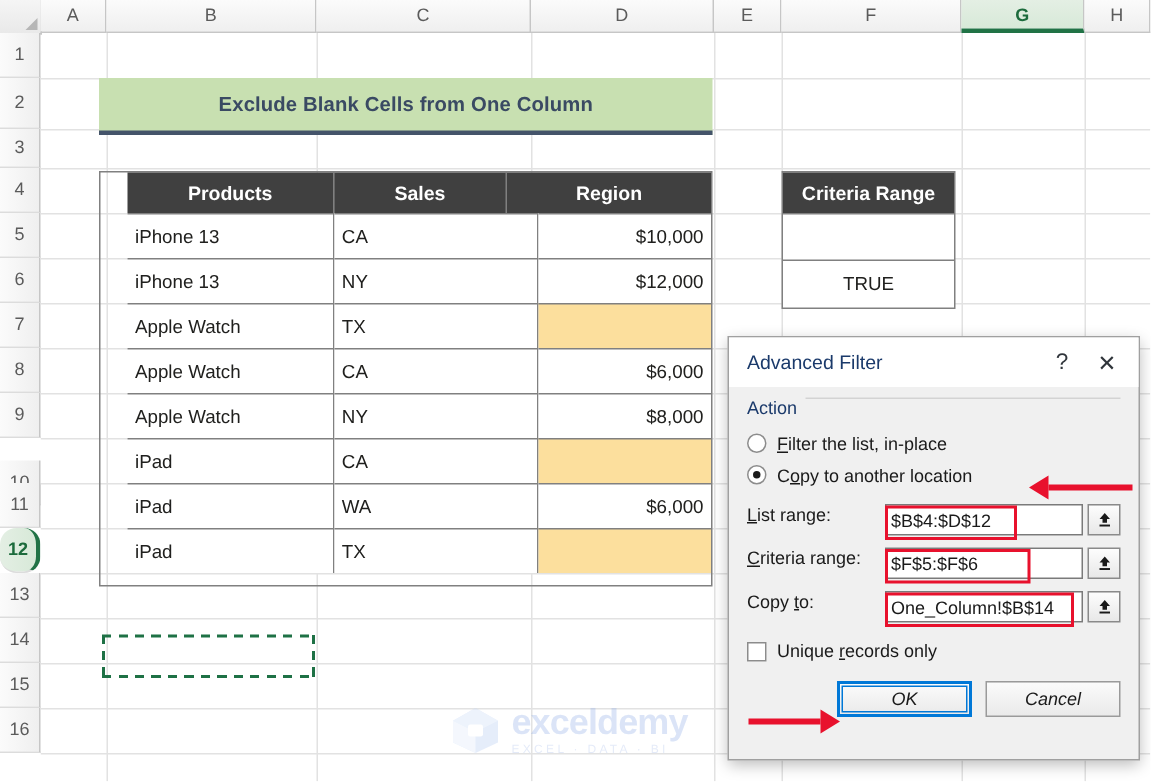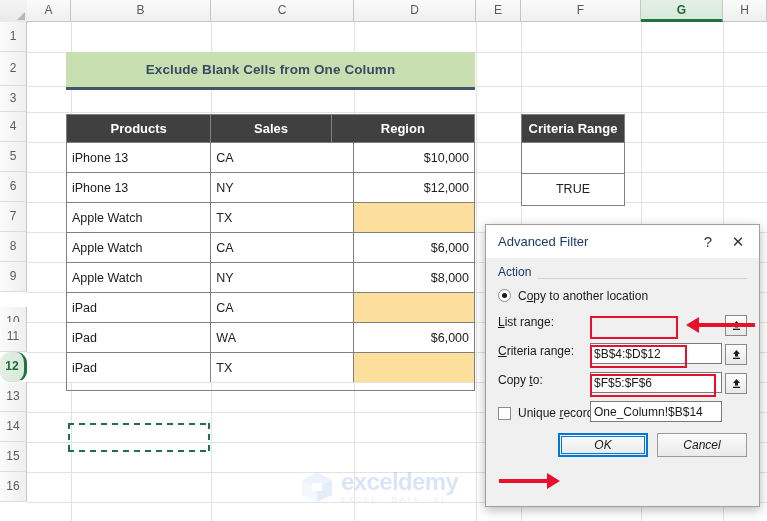"Products" .tbl { padding-left: none -> 18px }
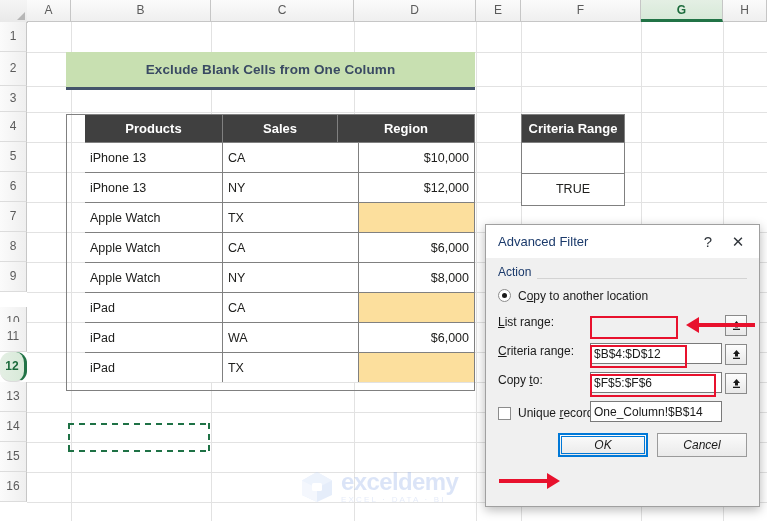"Criteria Range" div.crit { width: 104px -> 116px }
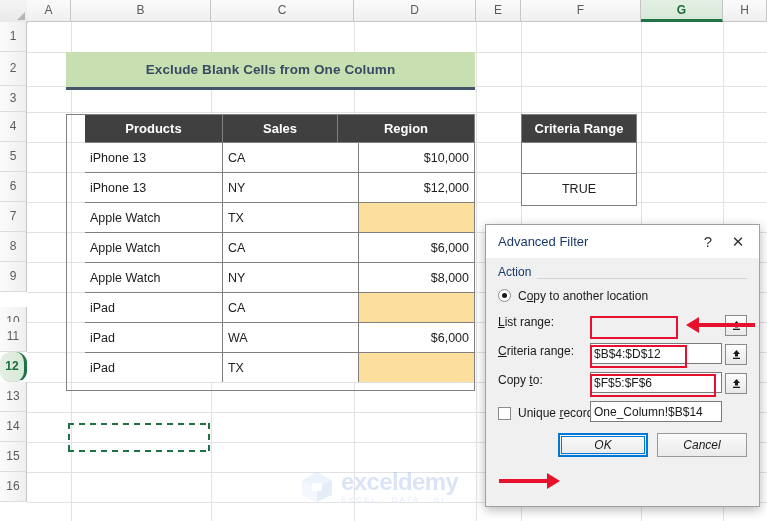"Action" .grp-label { align-items: flex-end -> flex-start }
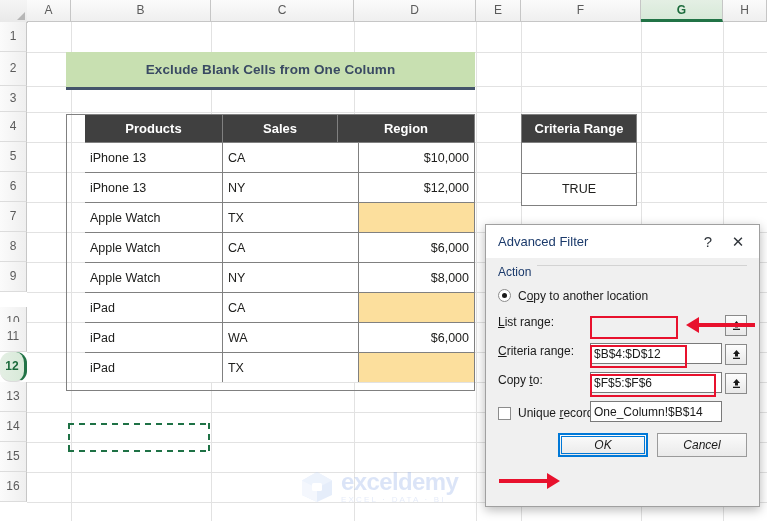"Filter the list, in-place" div.radio-row { html: none -> <div> <span></span> <span><span></span><u>F</u><span>ilter the list, in-place</span></span> </div> }
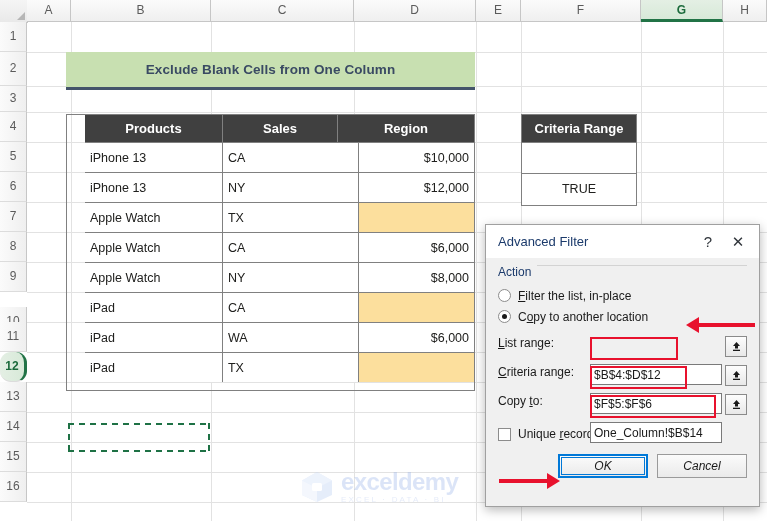"$B$4:$D$12" .frow .fbox { margin-top: 28px -> none }
